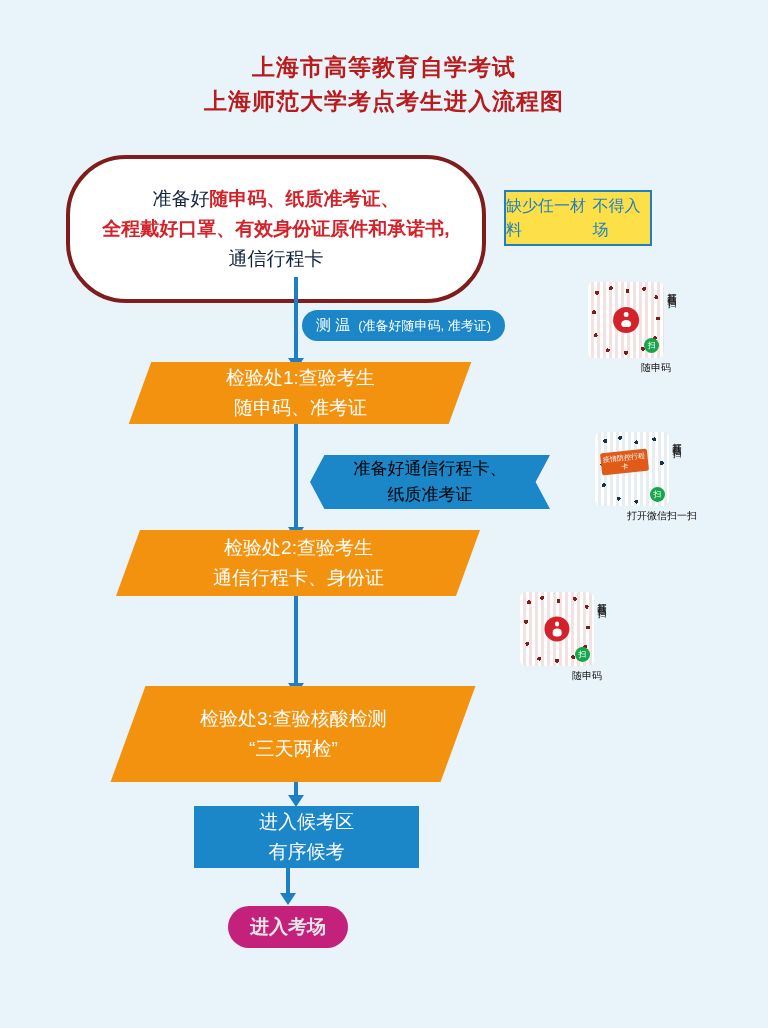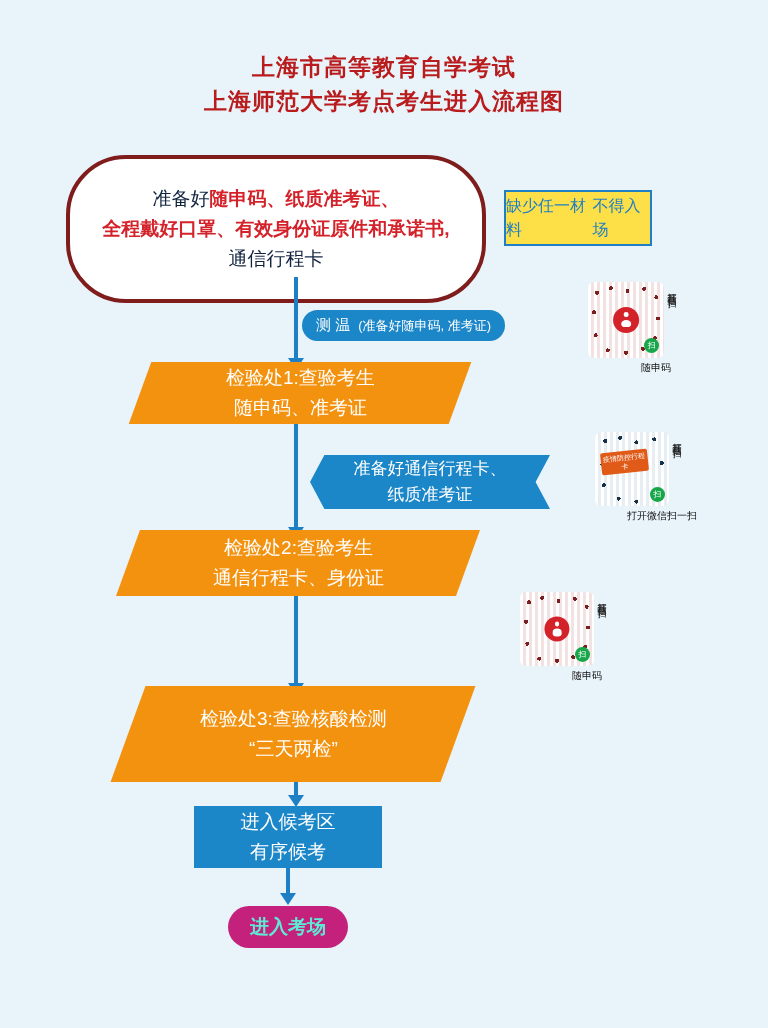"准备好通信行程卡、" .banner { color: #ffffff -> #000000 }
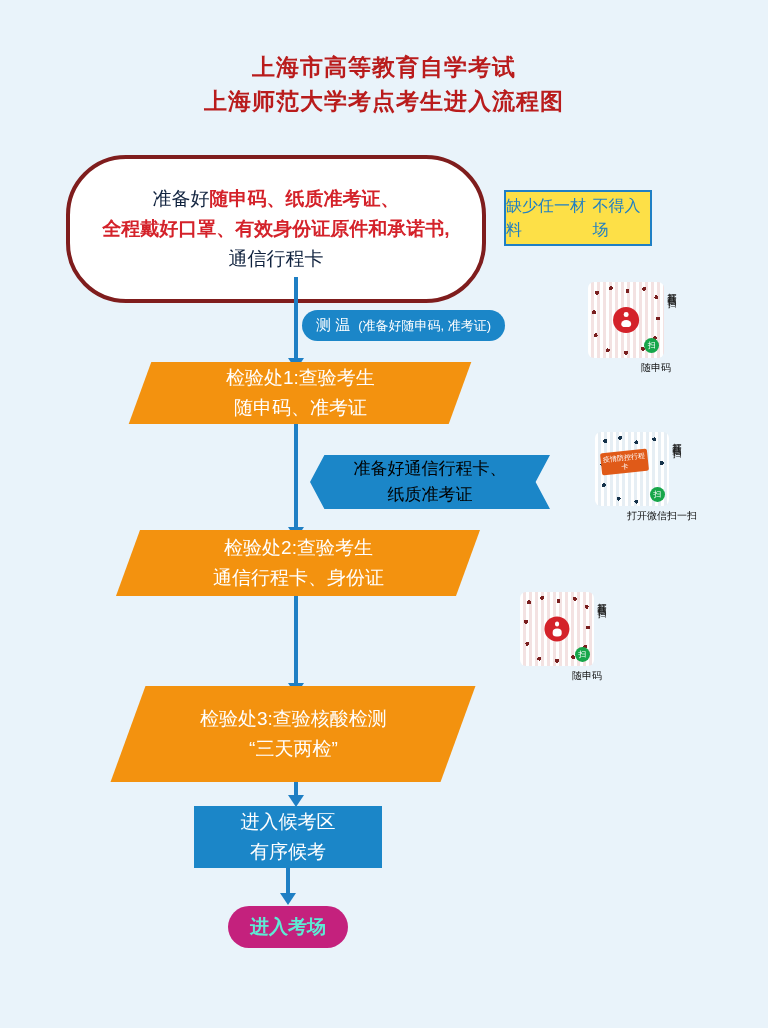"进入候考区" div.rect { width: 188px -> 225px }
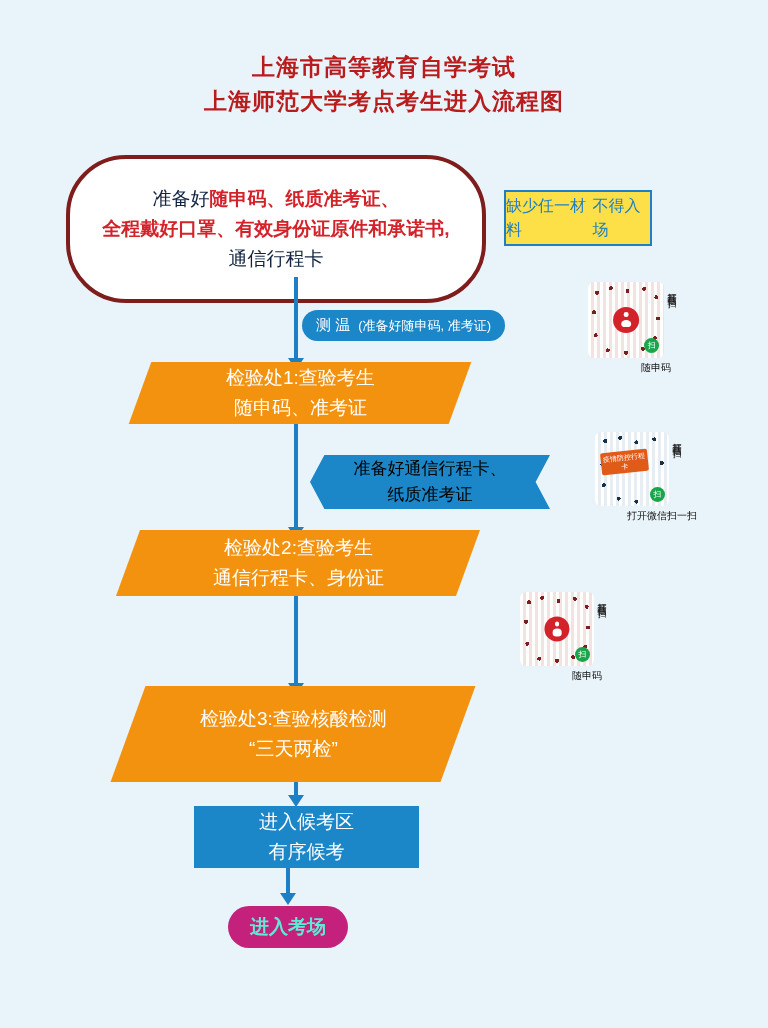"进入考场" .final { color: #5eead4 -> #e5e5e5 }
